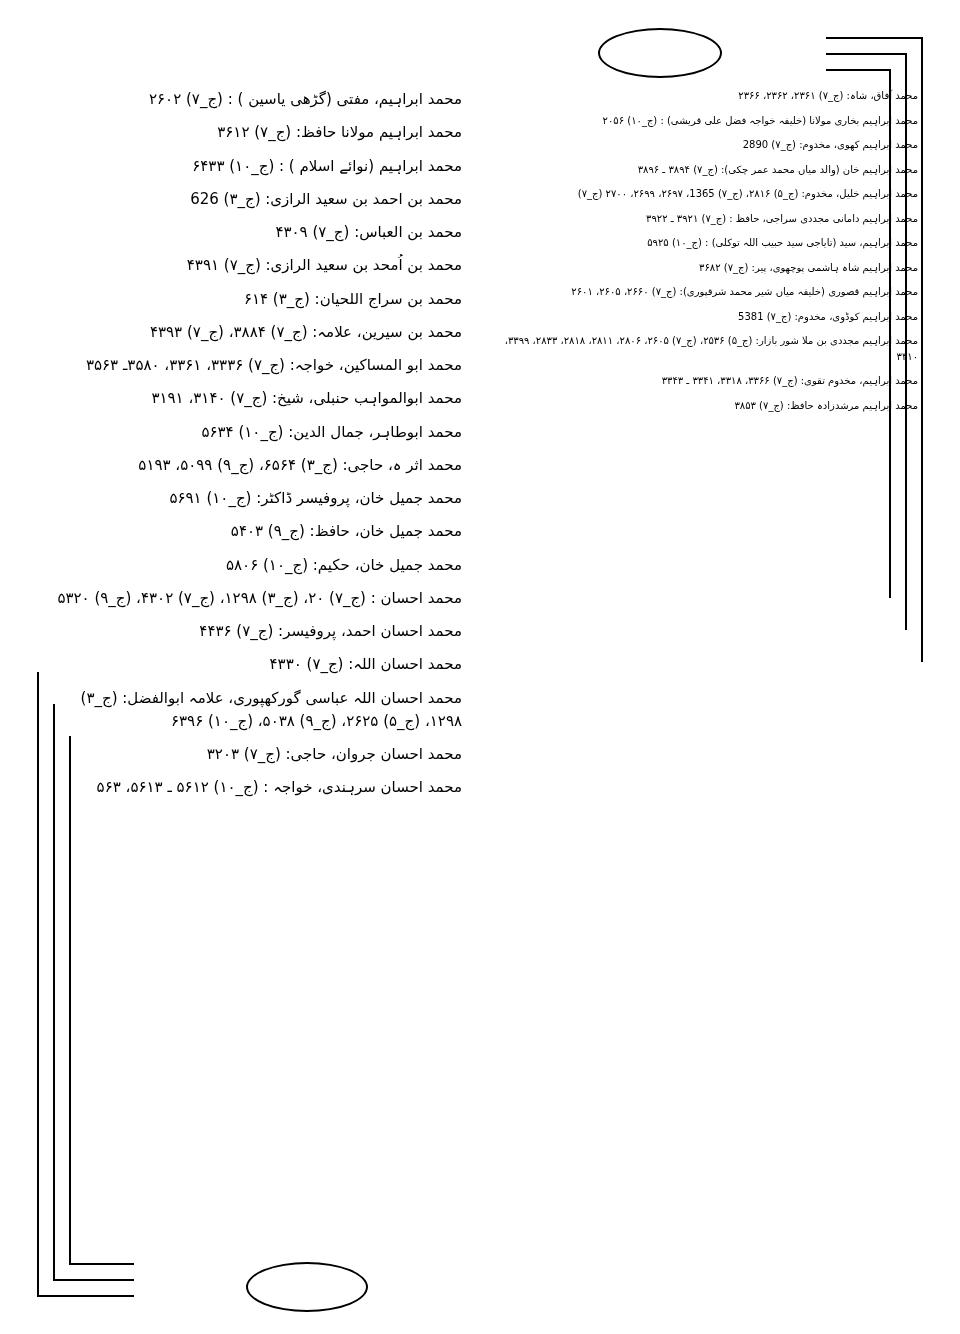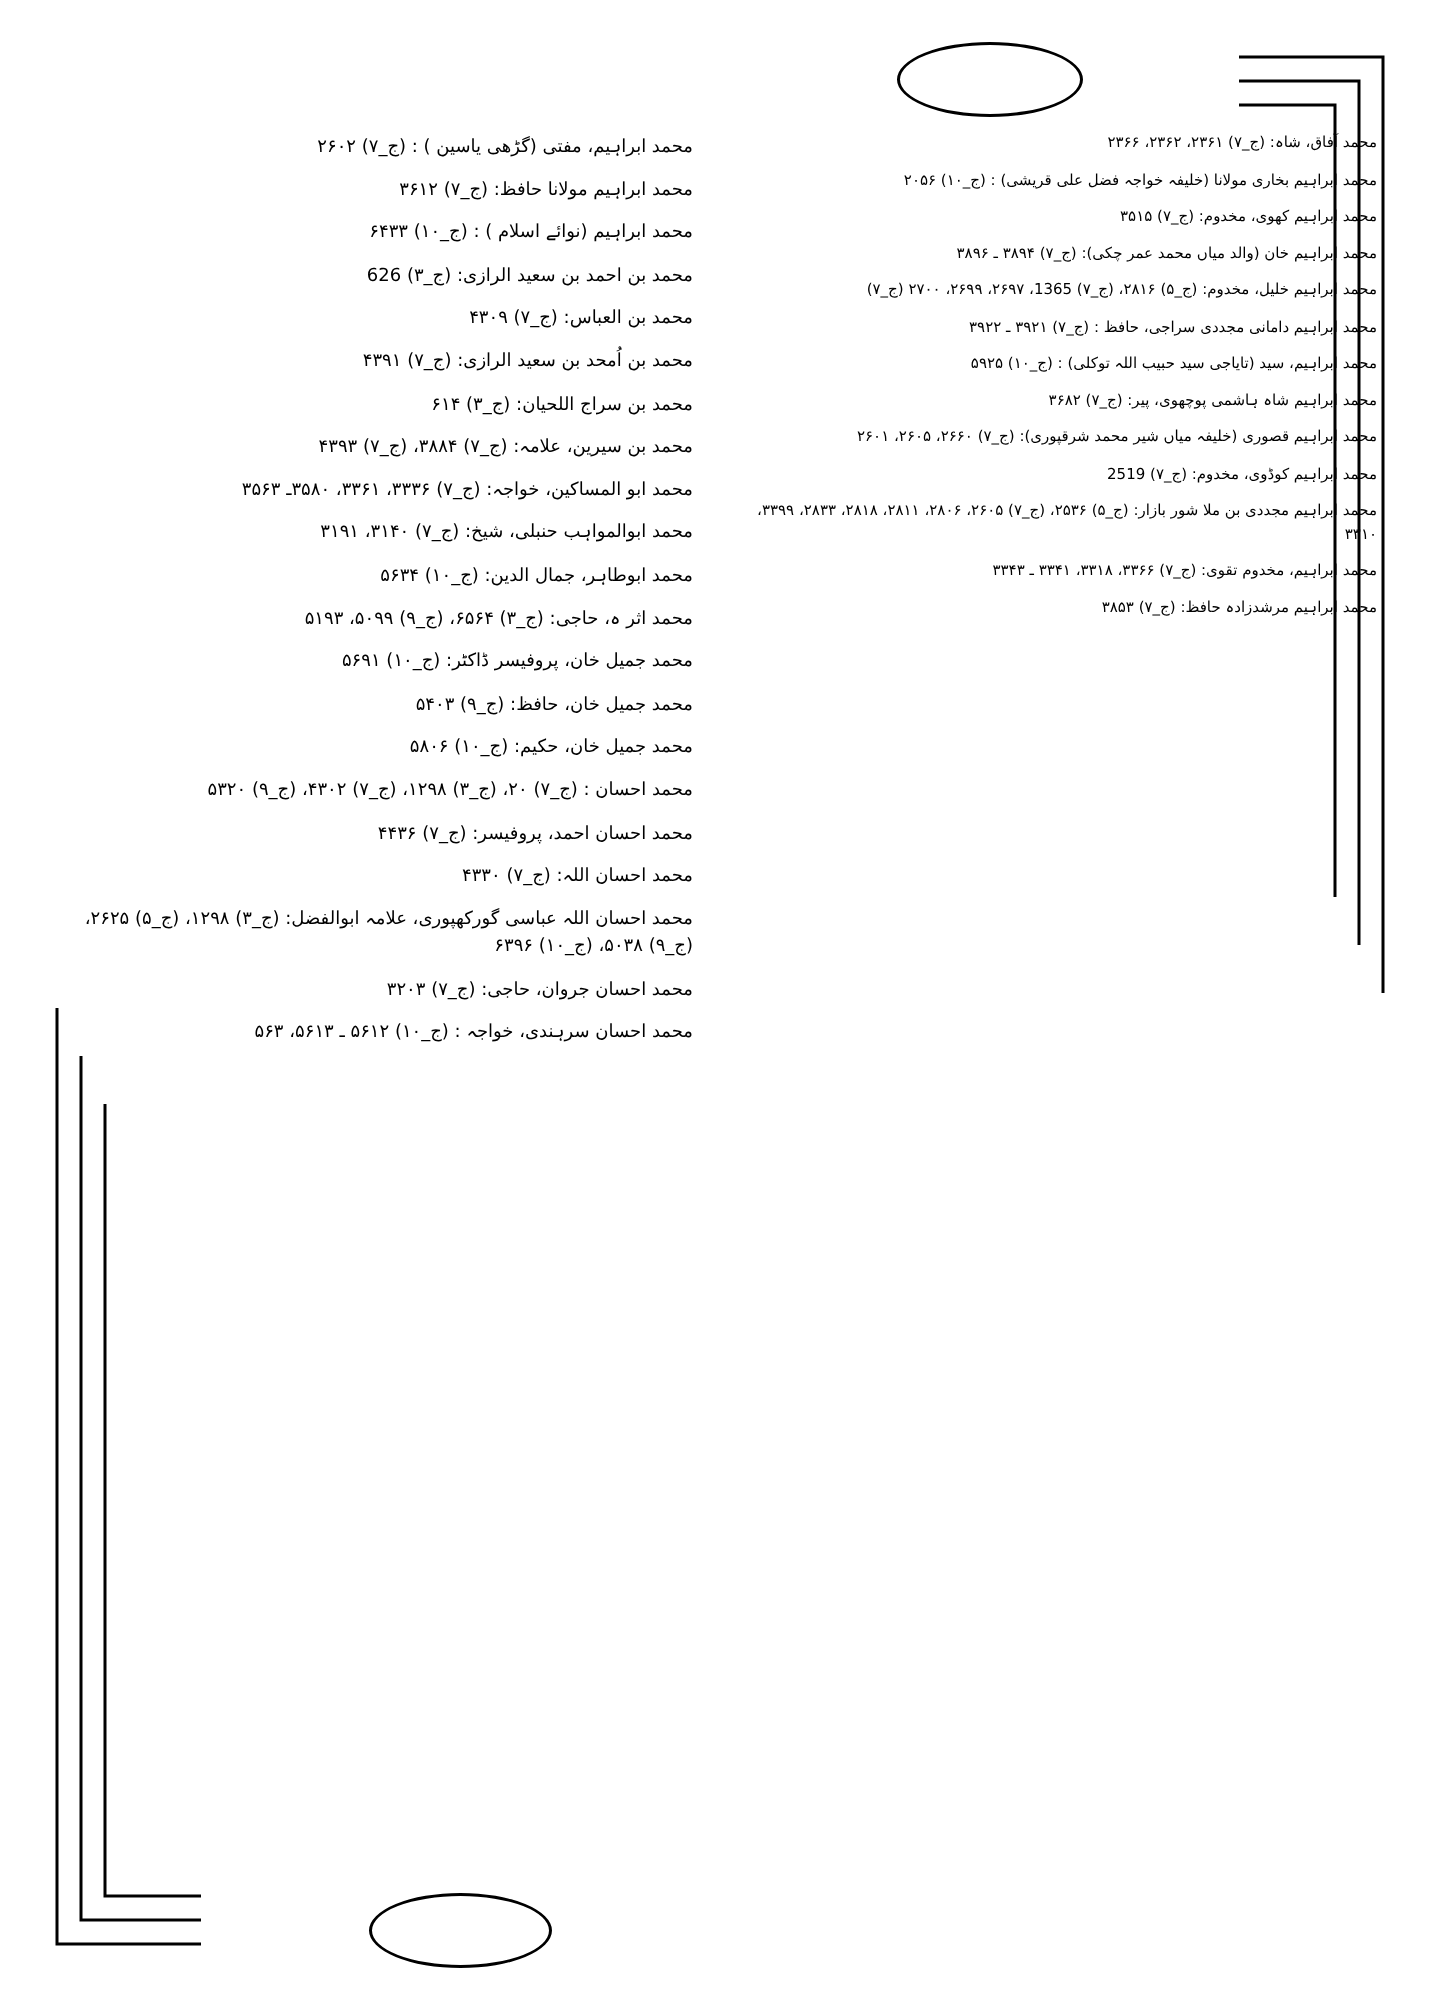"محمد ابراہیم، مفتی (گڑھی یاسین" .col-left .entry { font-size: 12px -> 15px }
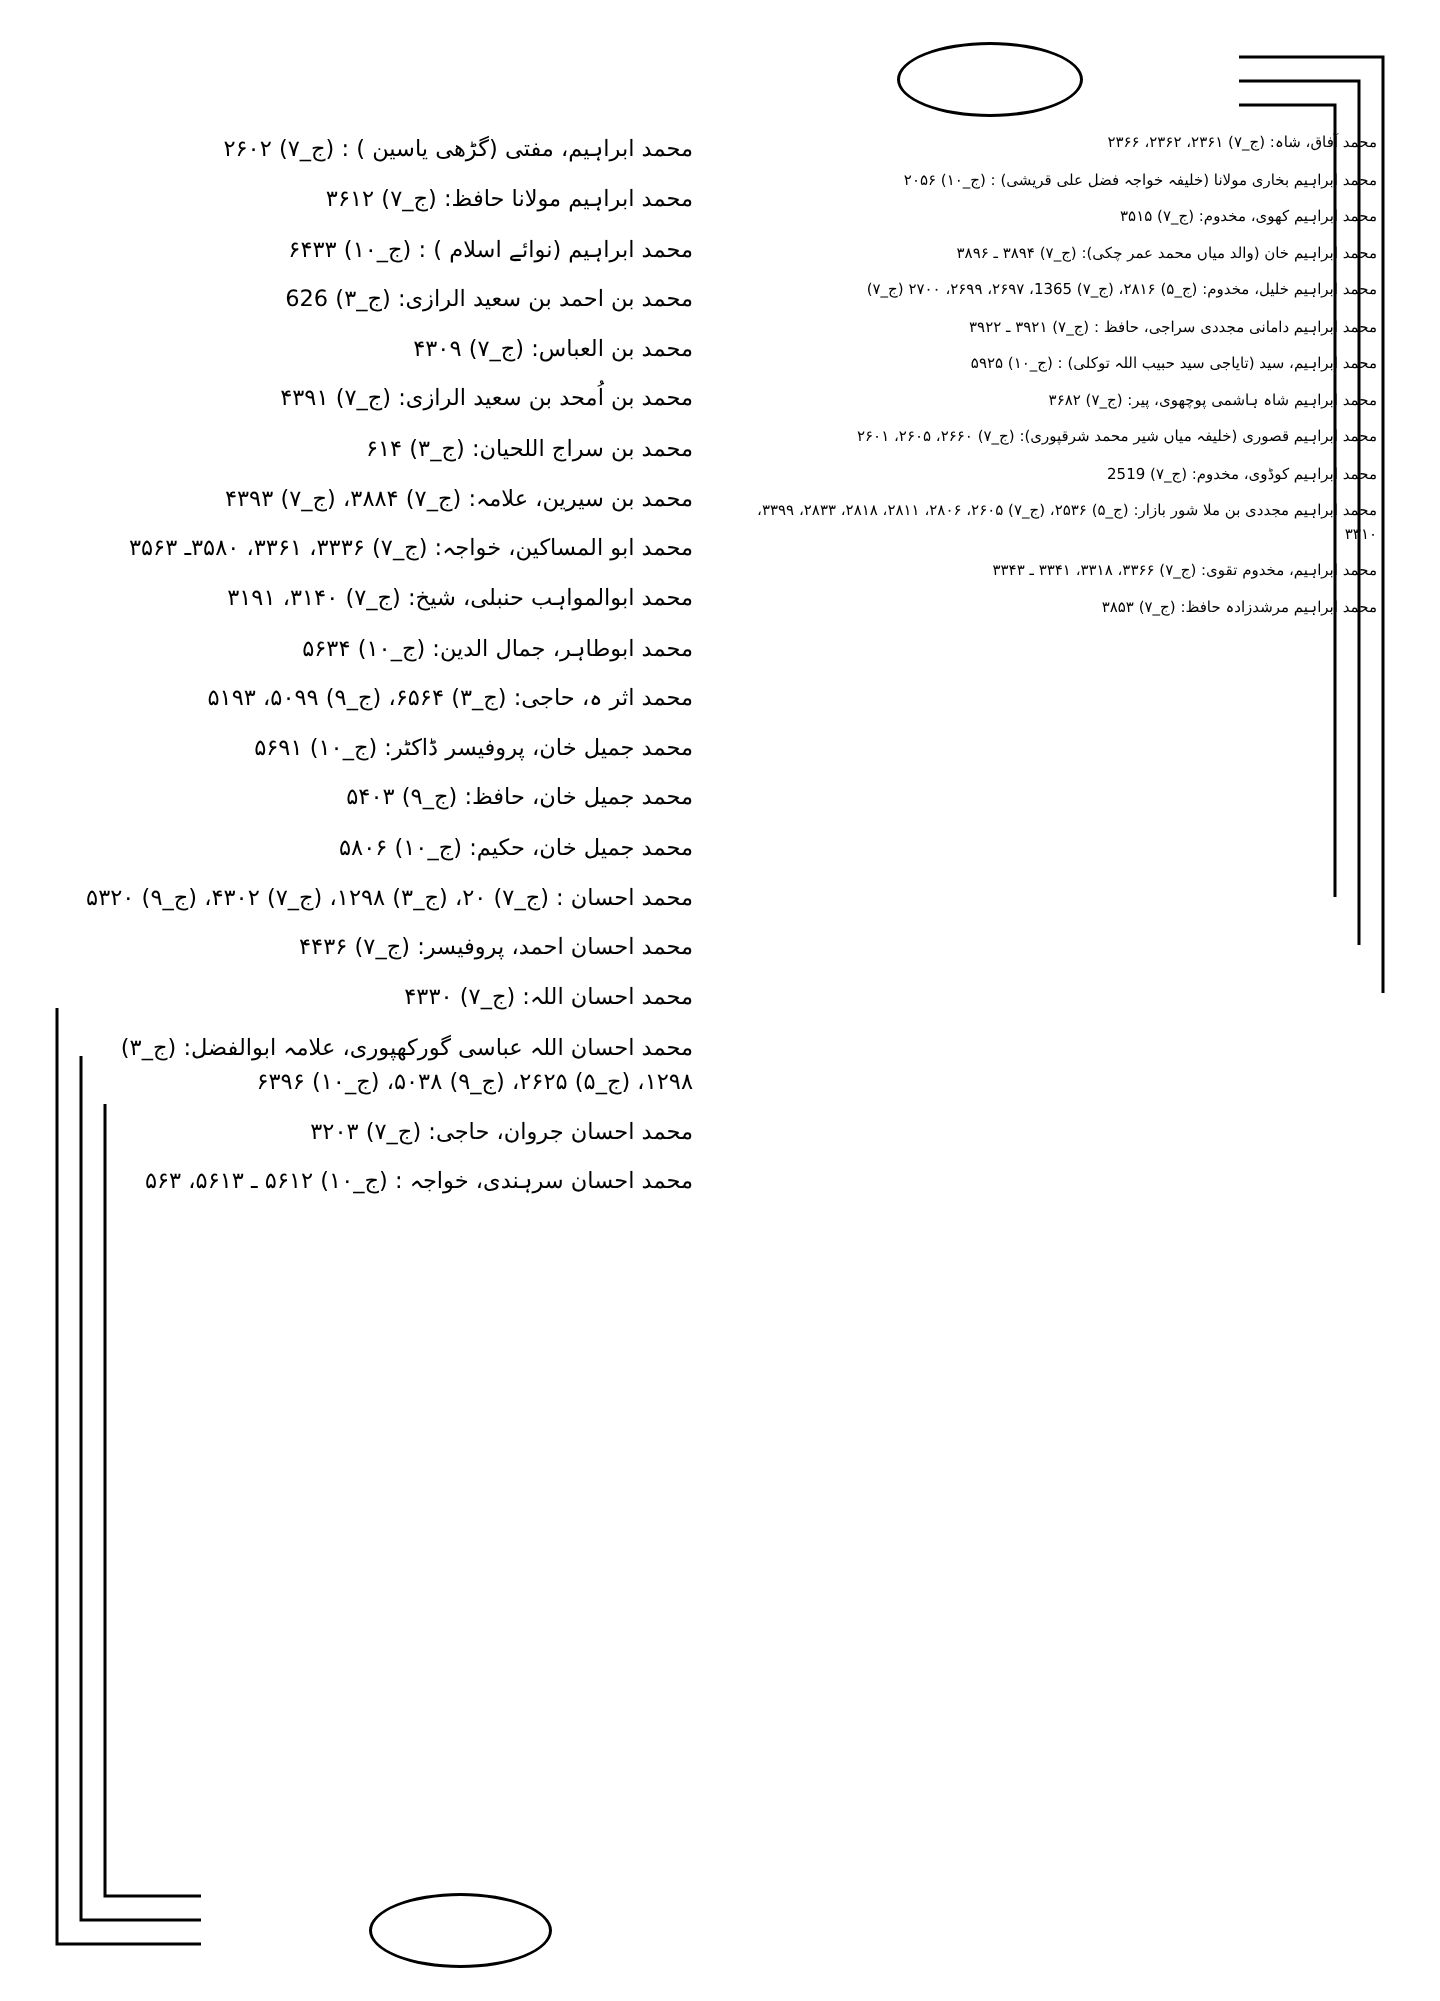"محمد ابراہیم کھوی، مخدوم: (ج_۷)" div.entry { text: ۳۵۱۵ -> 2890 }
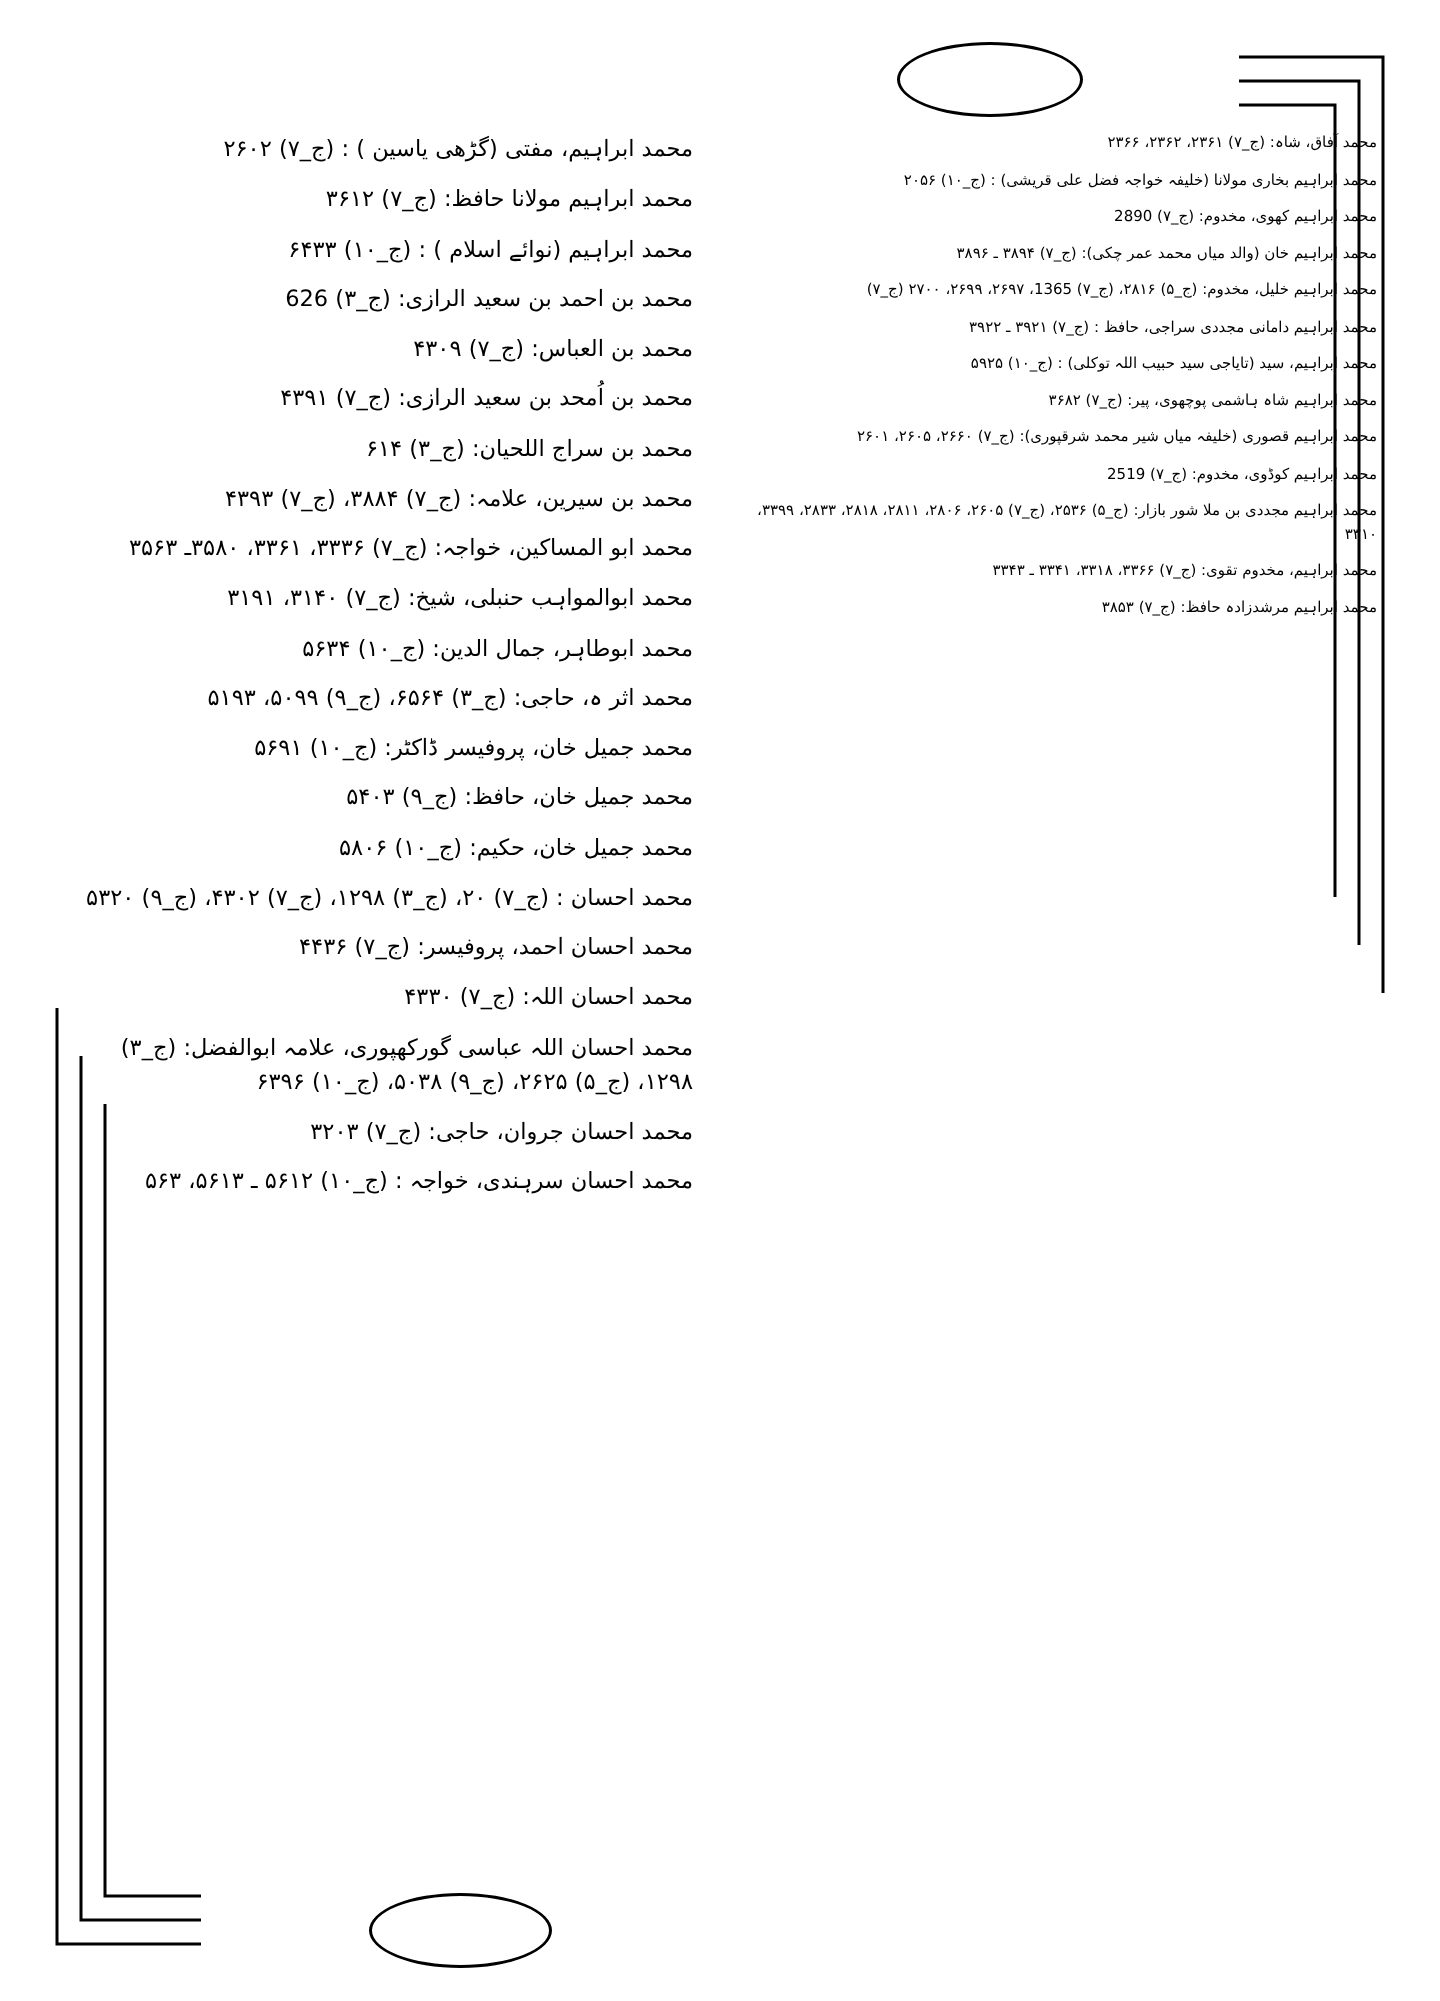"محمد ابراہیم کوڈوی، مخدوم: (ج_۷)" div.entry { text: 2519 -> 5381 }
